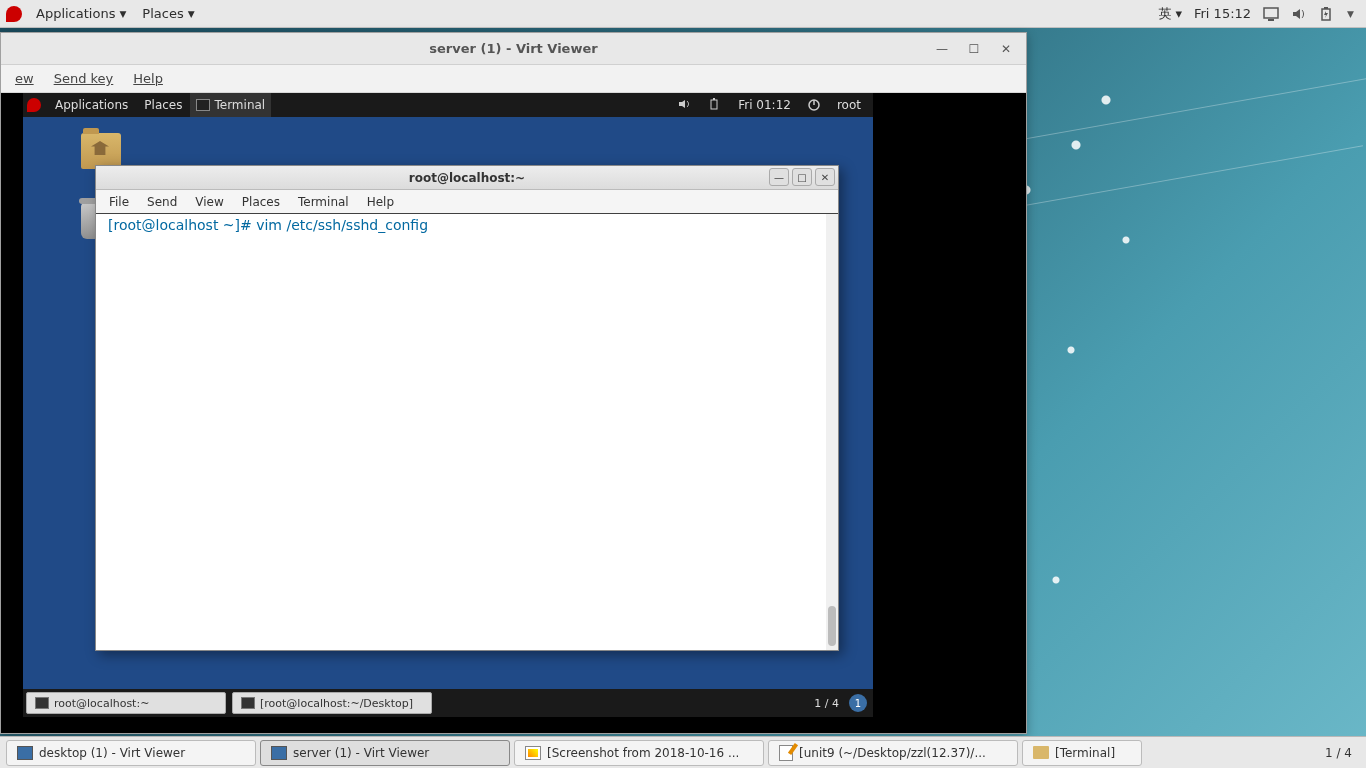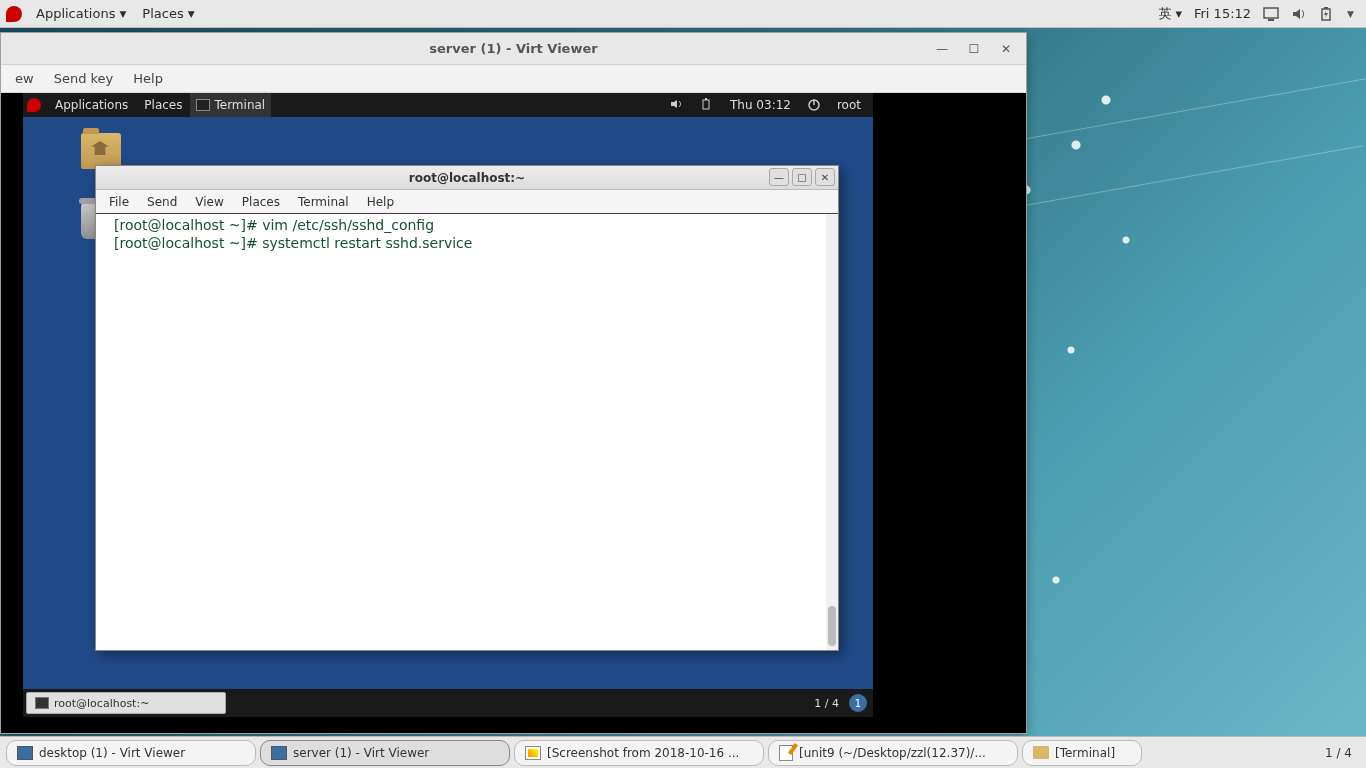"ew" .virt-menubar { text-decoration: none -> underline }
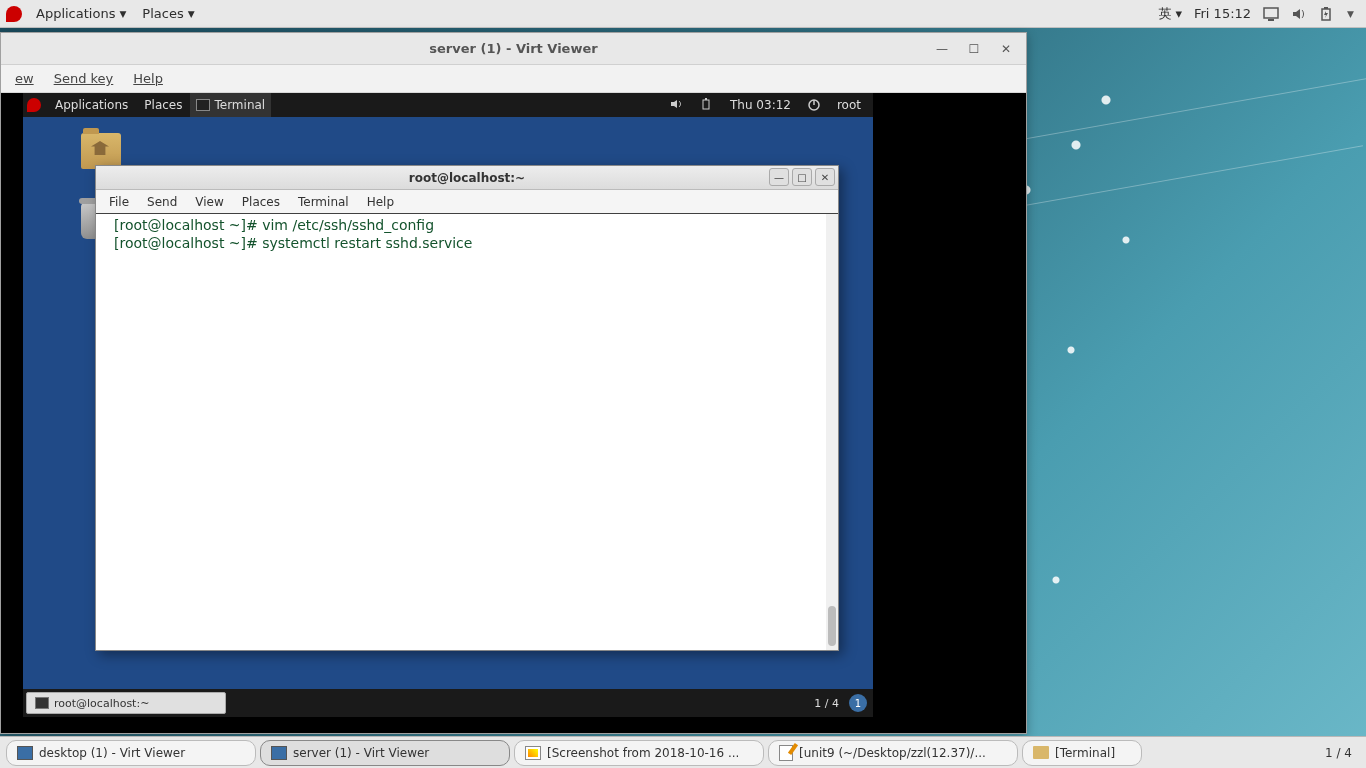"Thu 03:12" div.item { text: Thu 03:12 -> Fri 01:12 }
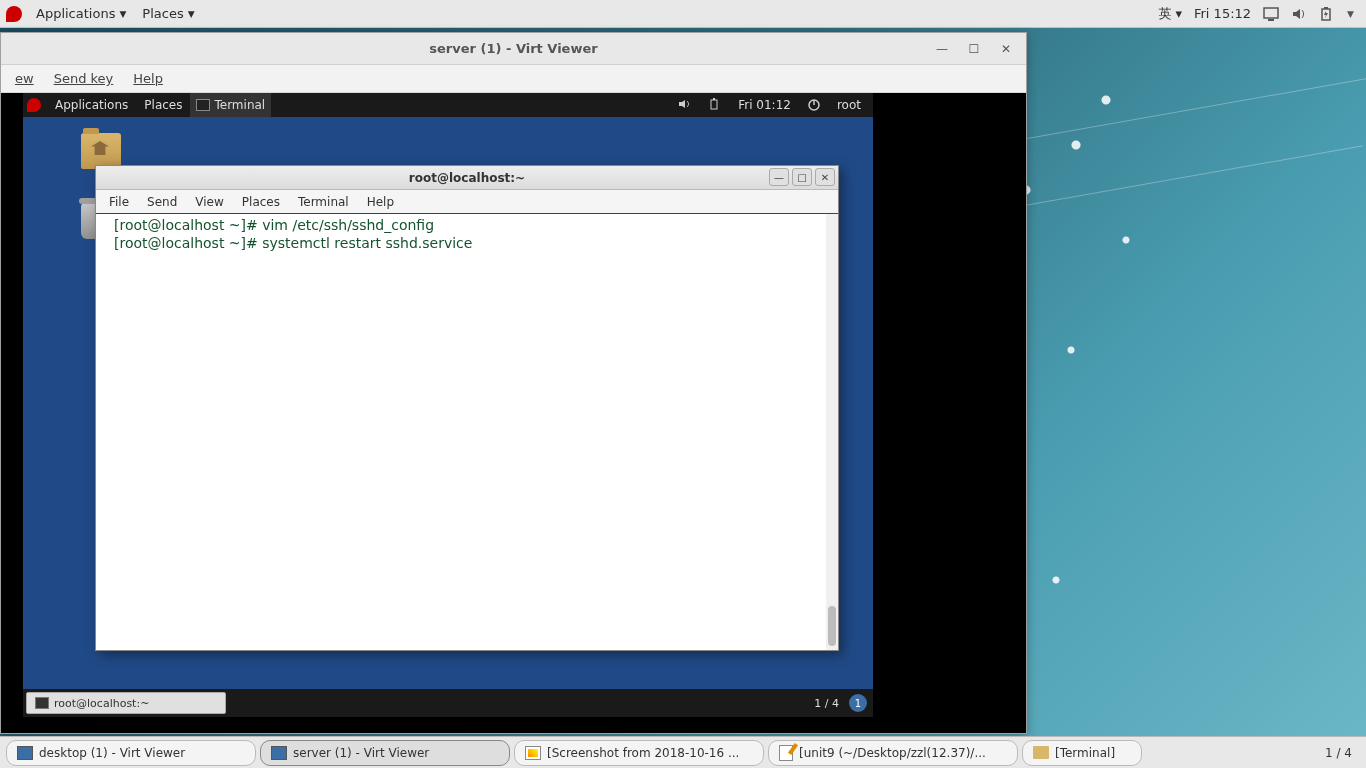"[root@localhost ~]# vim" .guest-term-body { color: #14532d -> #0369a1; padding: 2px 18px -> 2px 12px }
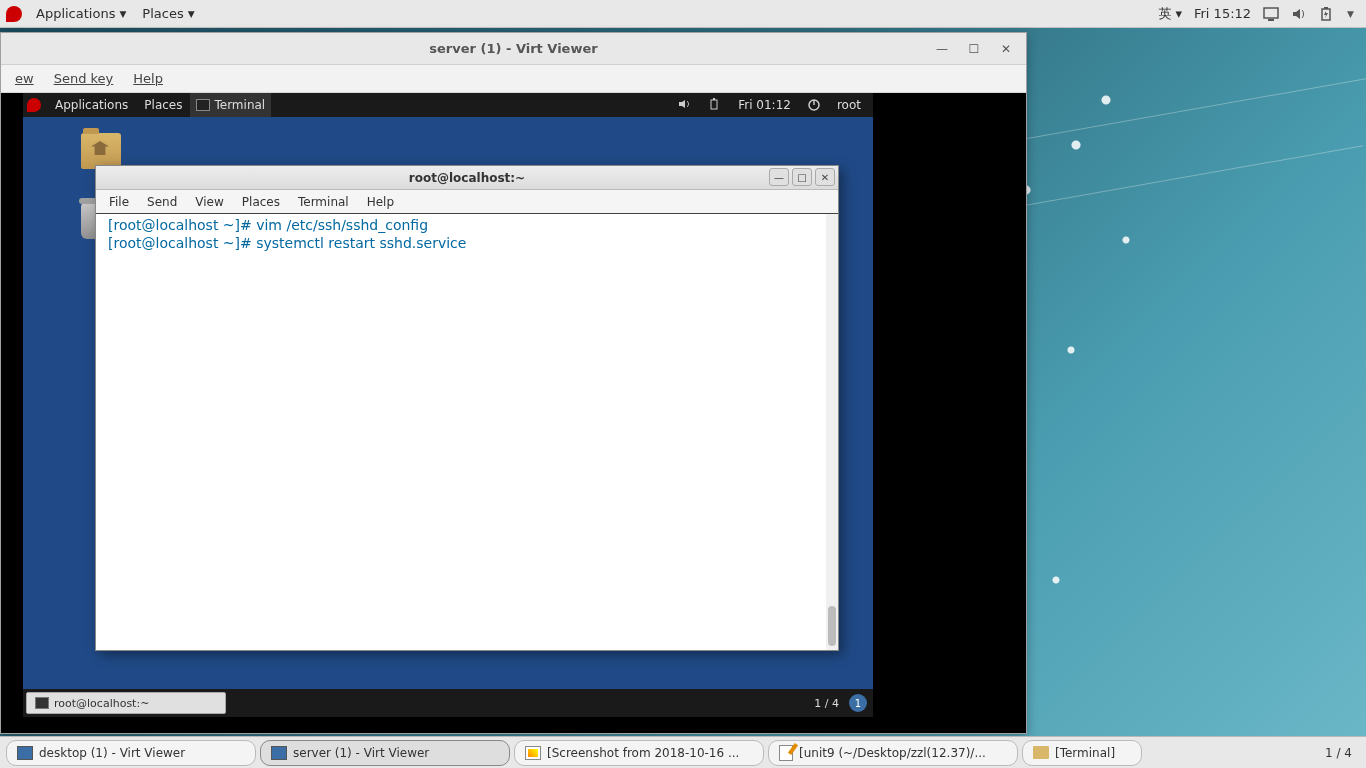"[root@localhost ~]# systemctl restart" div.line { html: <div>[root@localhost ~]# systemctl restart sshd.service</div> -> none }
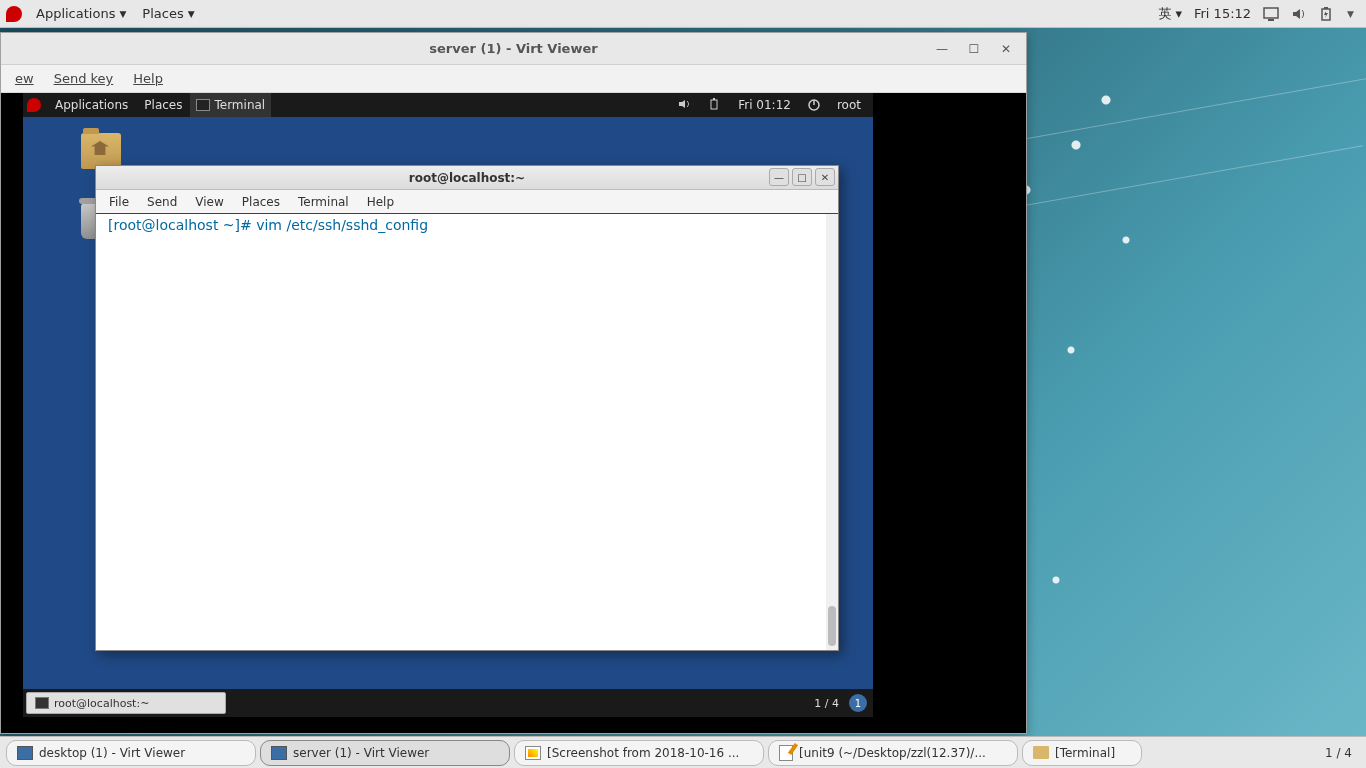"[root@localhost:~/Desktop]" div.task-btn { html: none -> <div> <span></span> <span>[root@localhost:~/Desktop]</span> </div> }
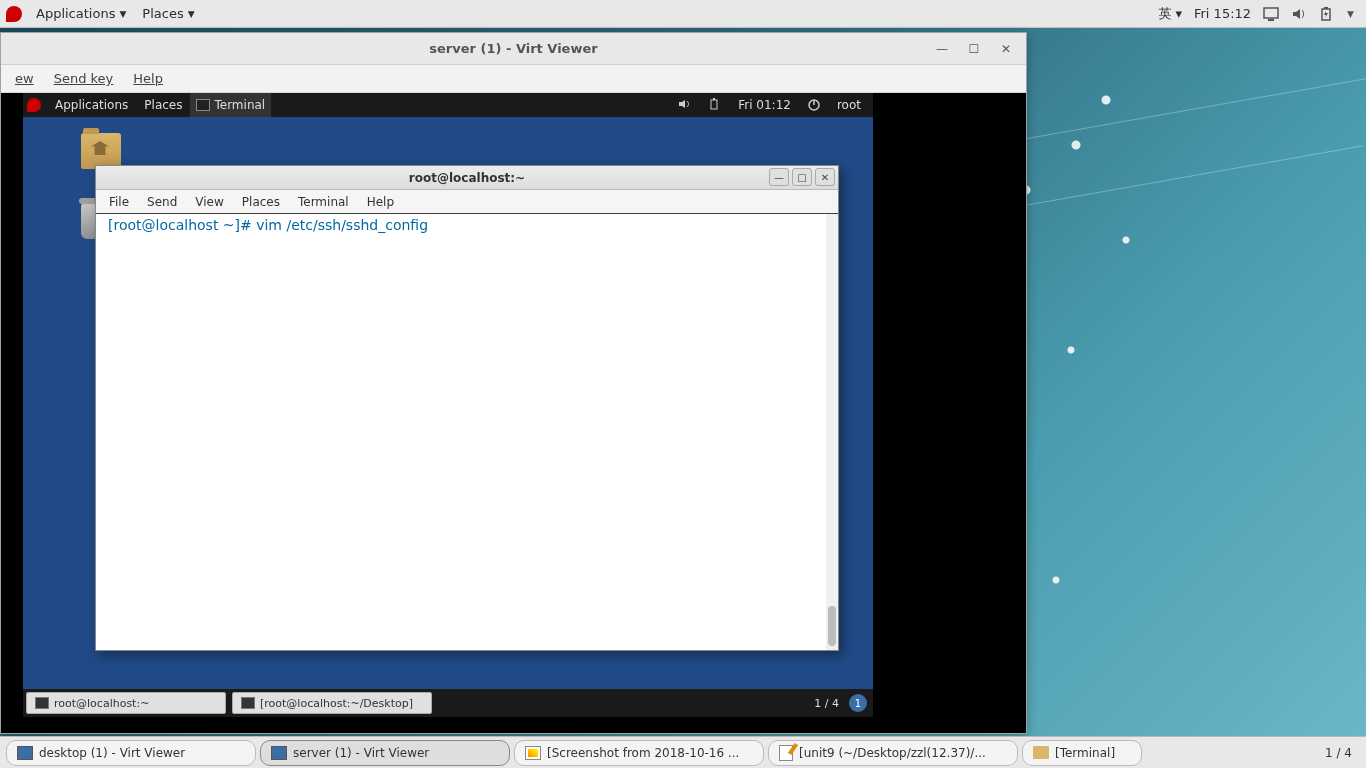"desktop (1) - Virt Viewer" .host-taskbar .task-btn { border-radius: 10px -> 3px }
